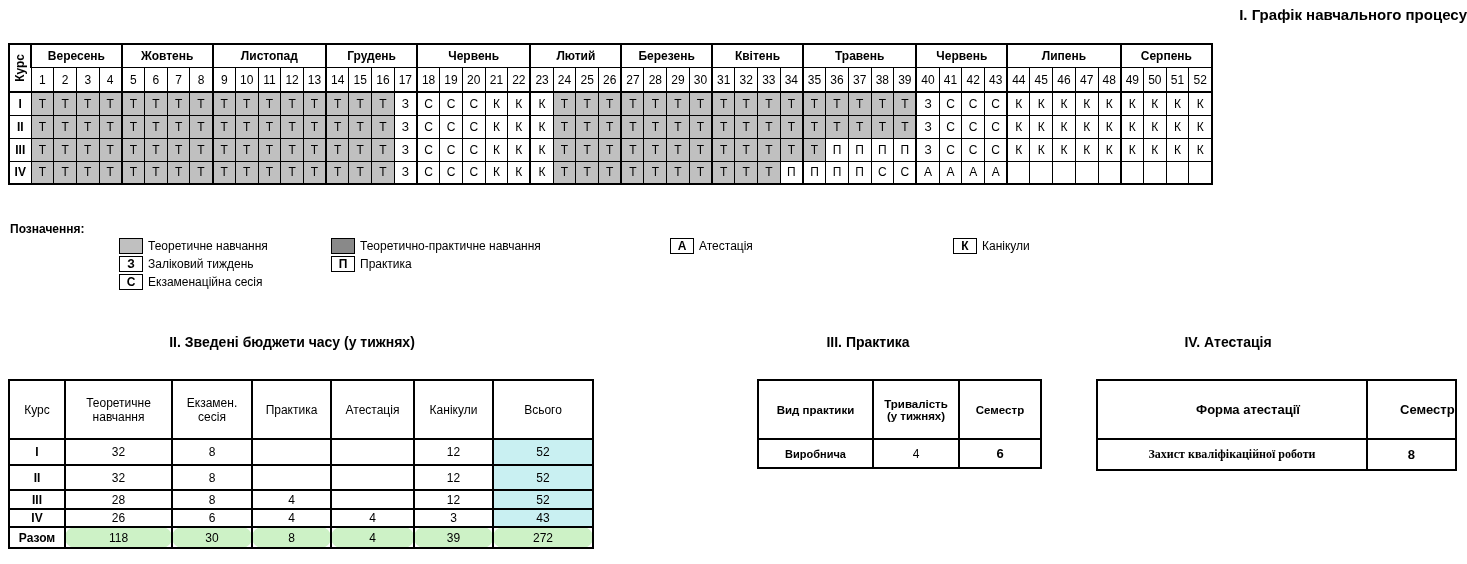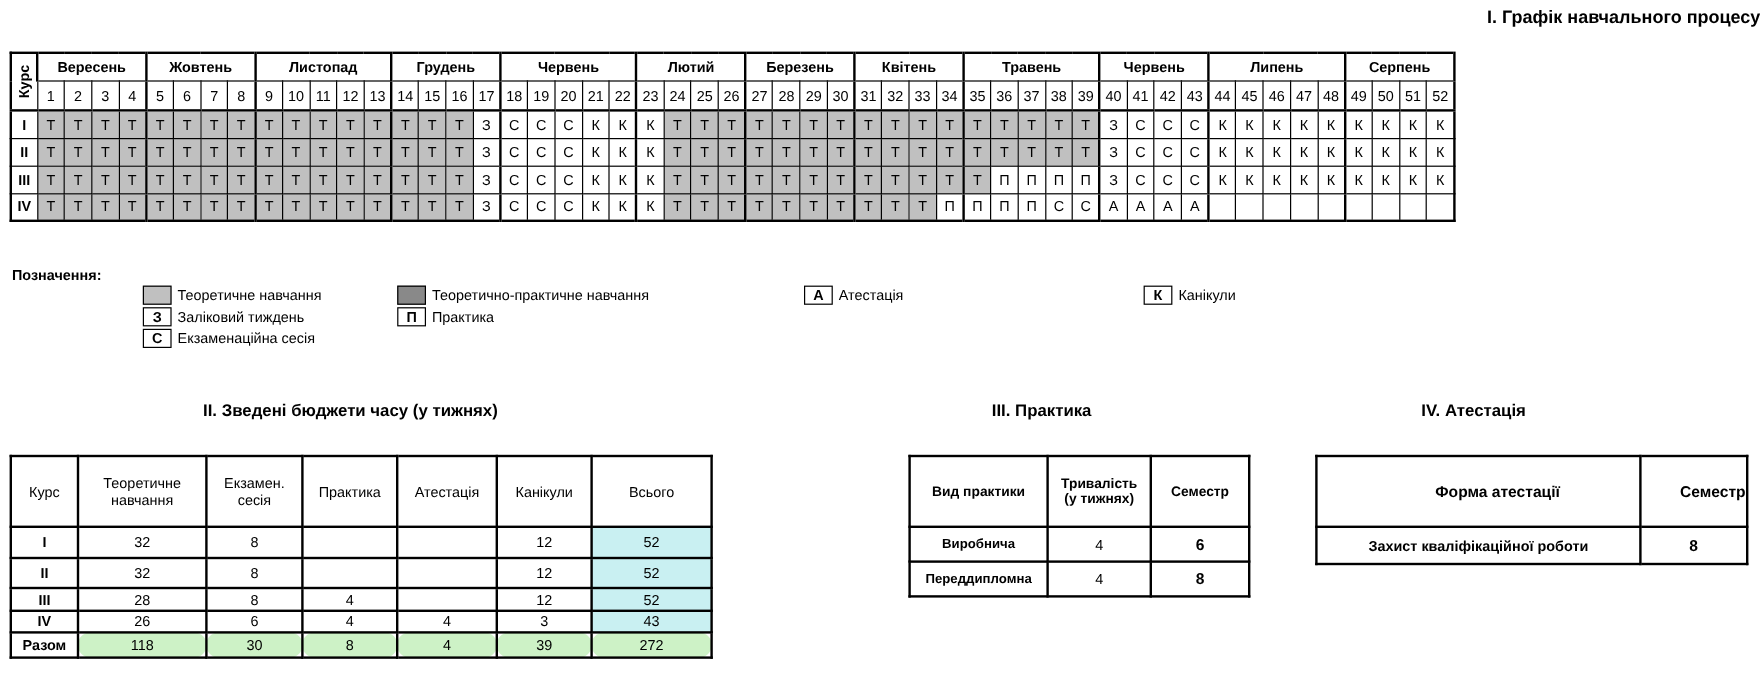"Захист кваліфікаційної роботи" #attestation-table td.alabel { font-family: none -> Liberation Serif, serif }
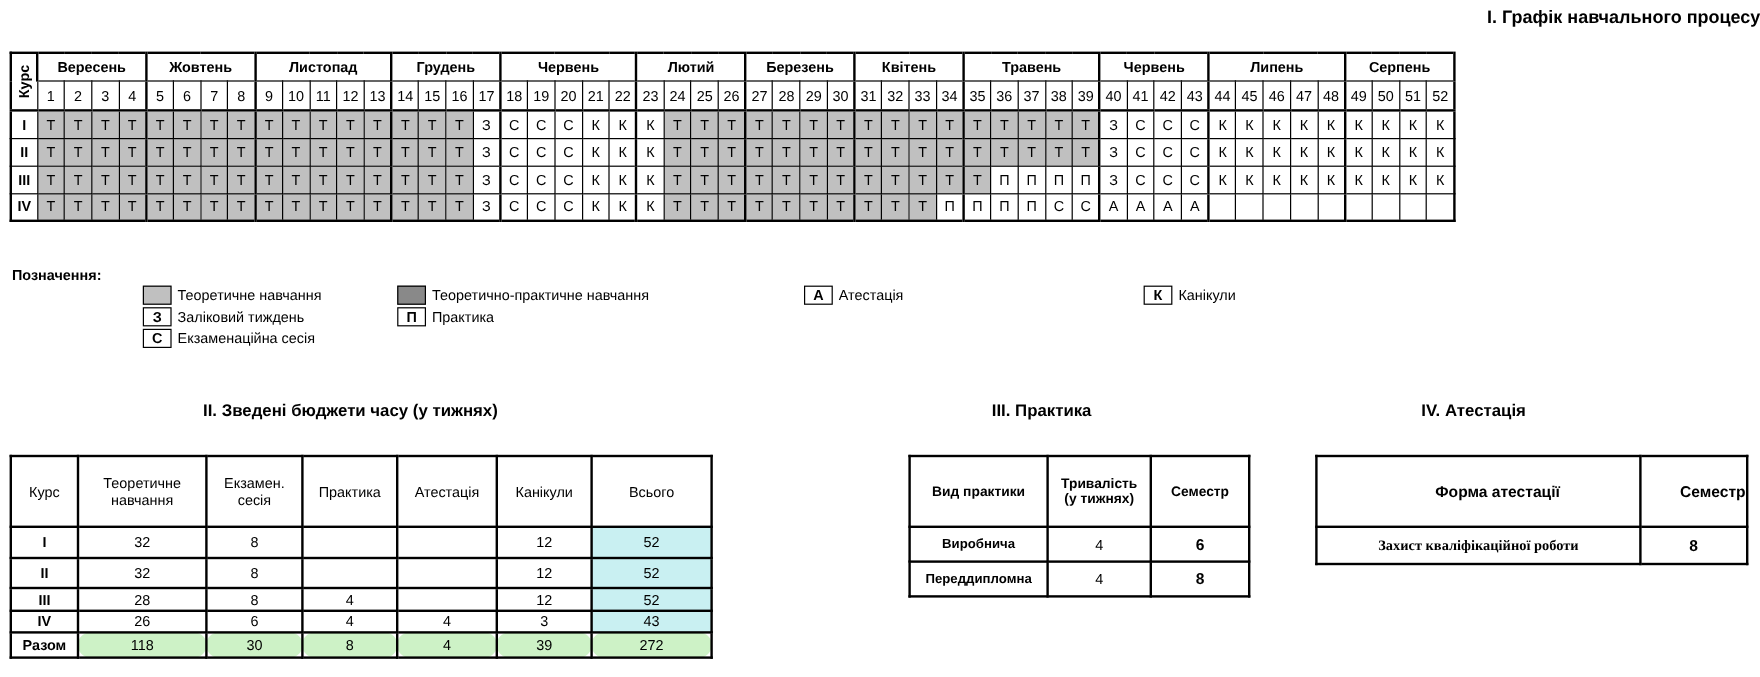"Переддипломна" tr { html: <tr> <td>Переддипломна</td> <td>4</td> <td>8</td> </tr> -> none }
